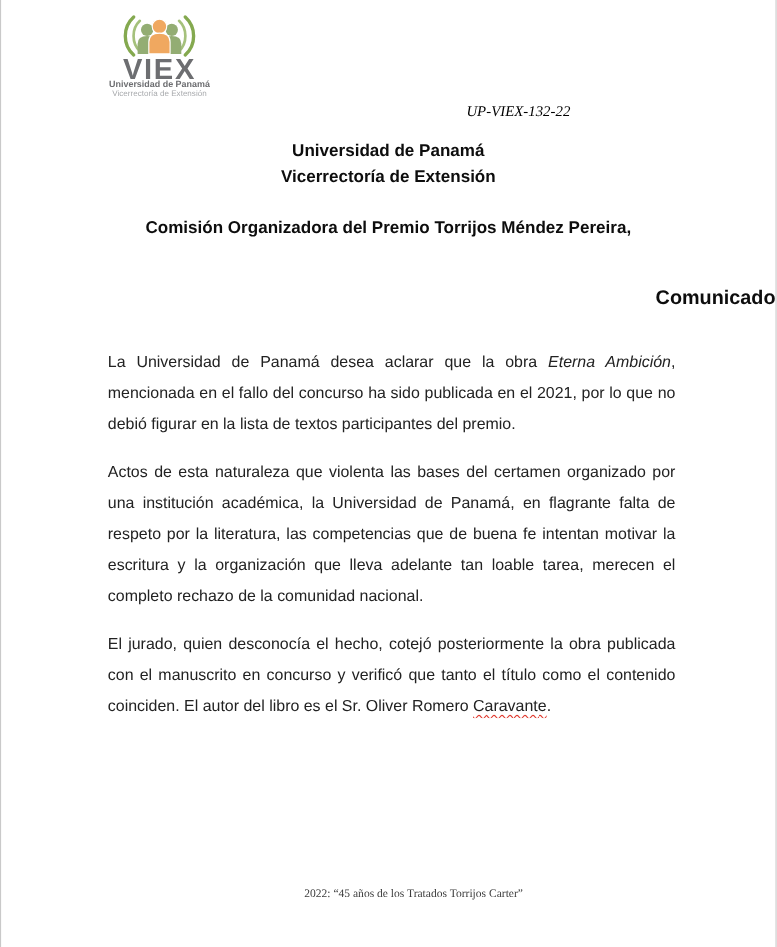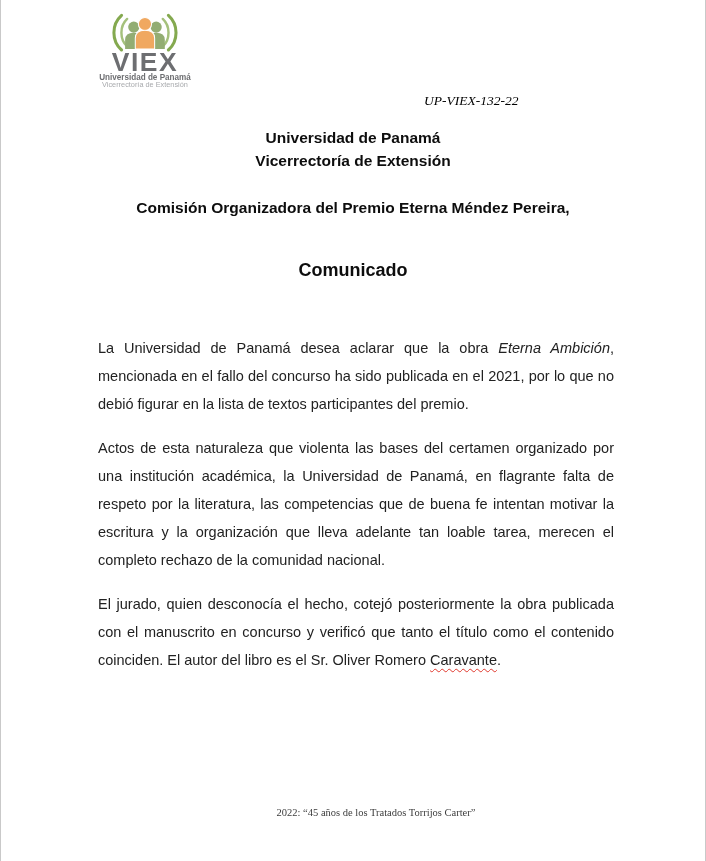"Comisión Organizadora del Premio Eterna" div { text: Eterna -> Torrijos }
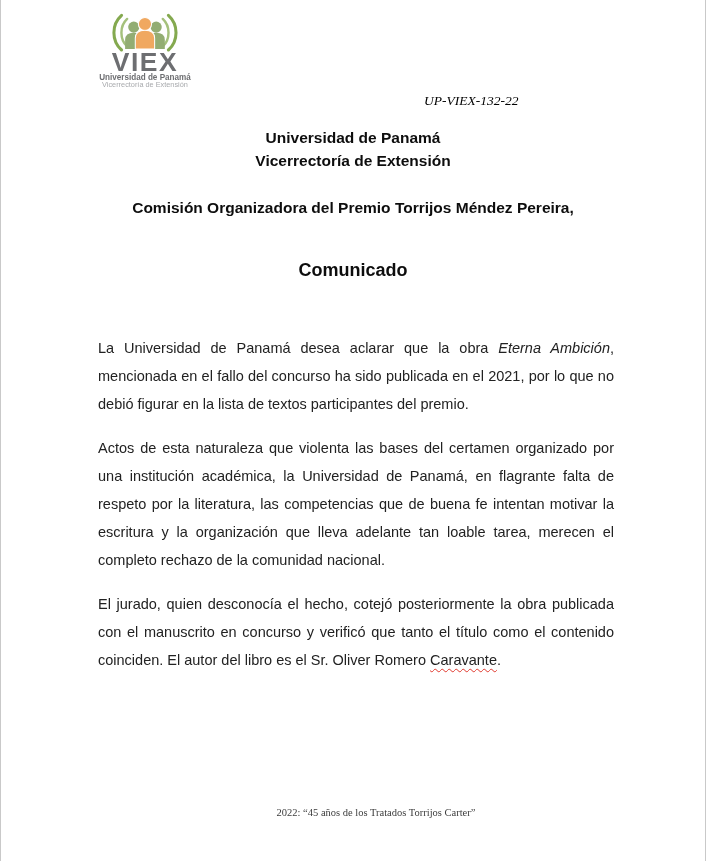"Comunicado" .doc-title { text-align: center -> right }
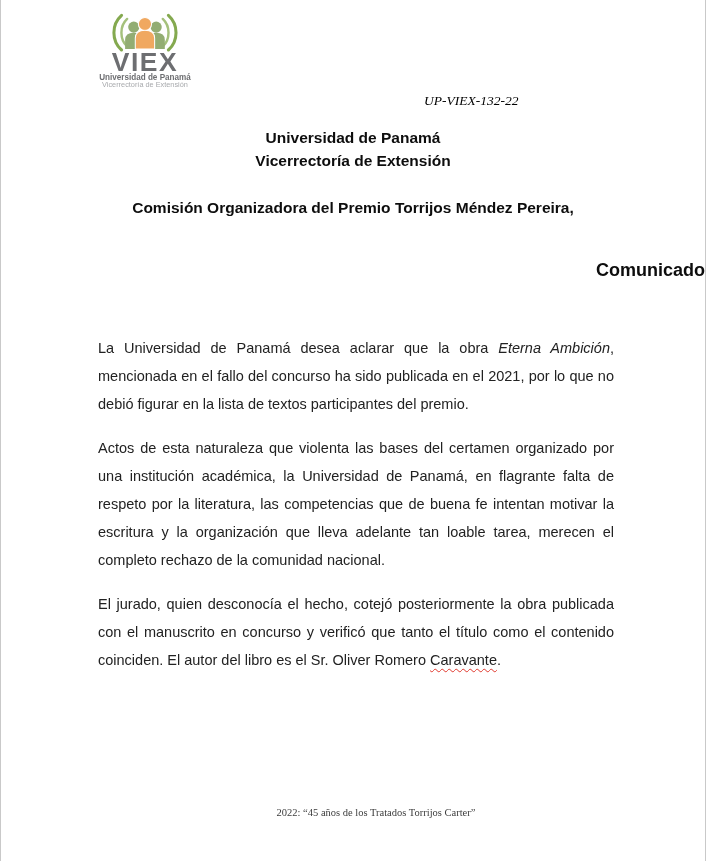"La Universidad de Panamá desea" .body-text { top: 334px -> 316px }
